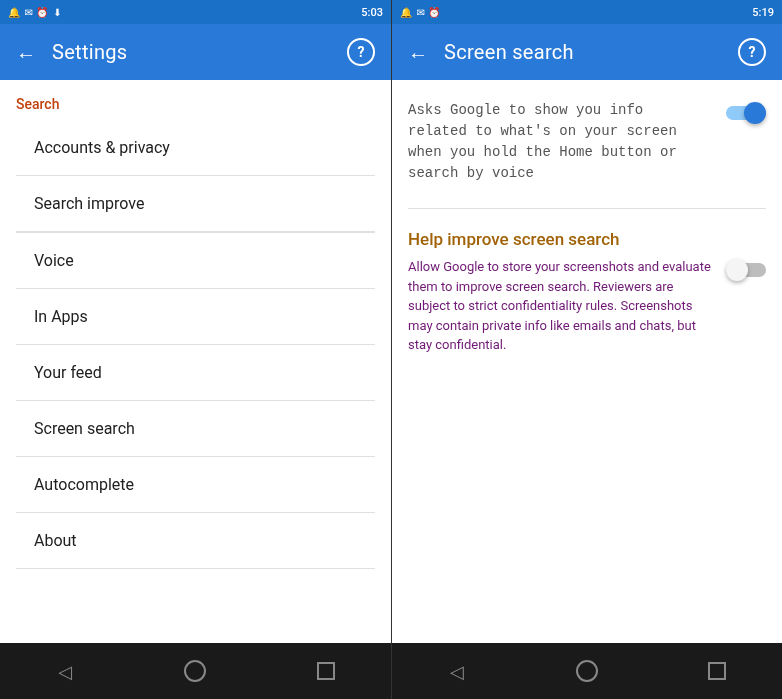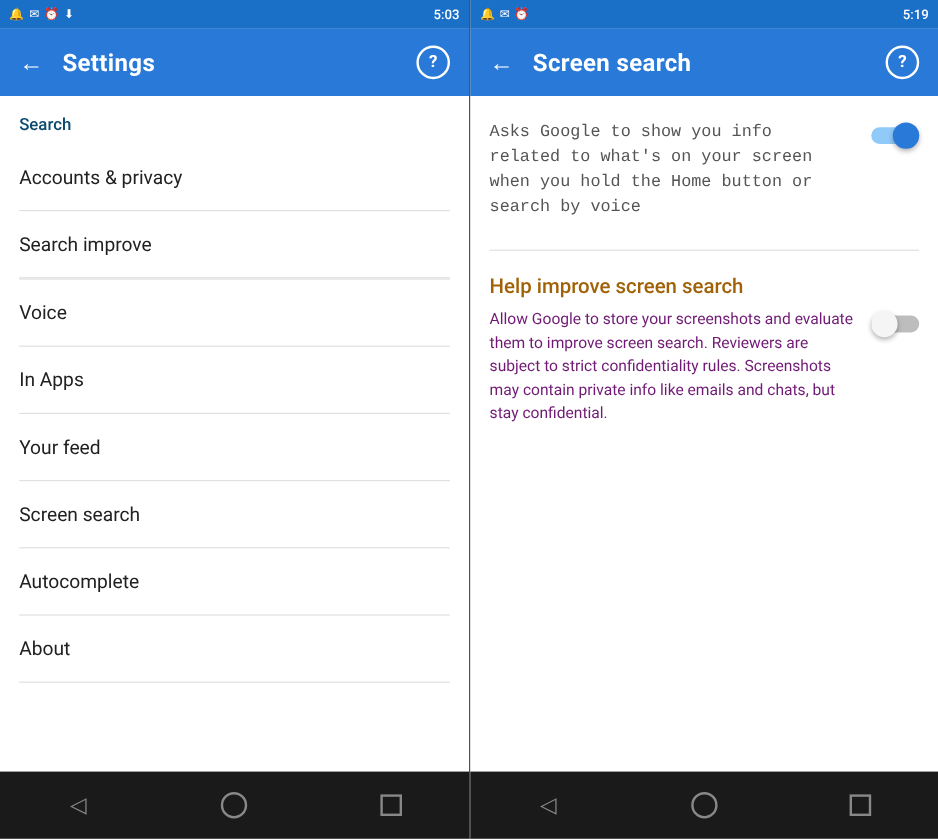"Settings" .app-bar-title { font-weight: 700 -> 400 }
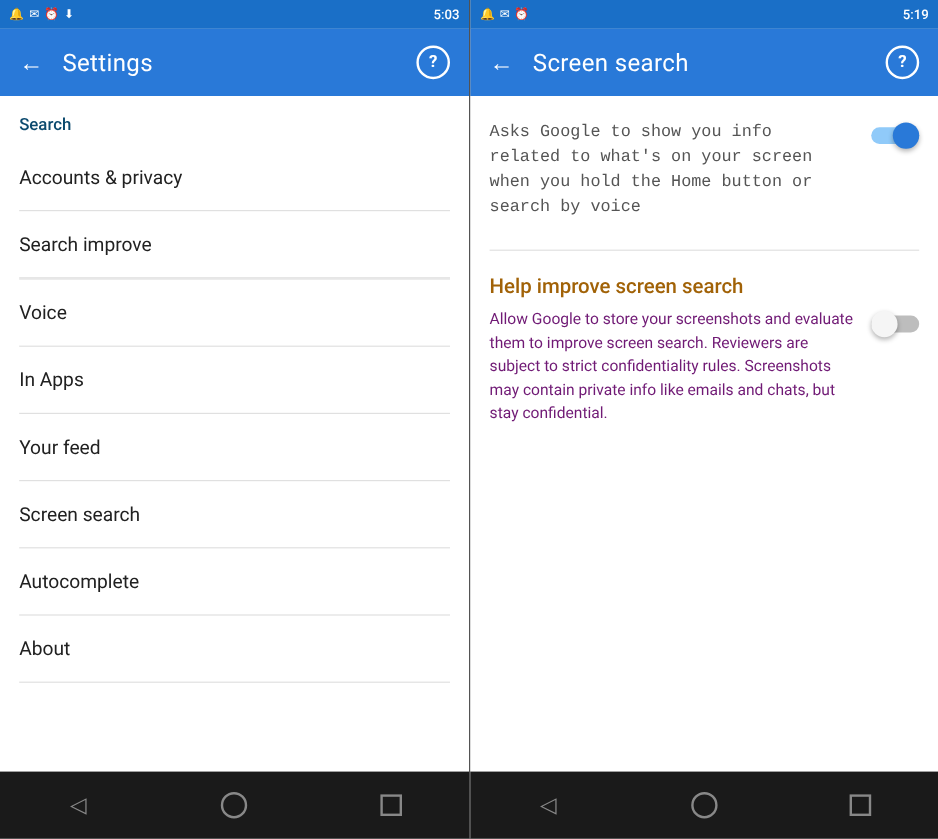"Search" .settings-section-header { color: #0c4a6e -> #c2410c }
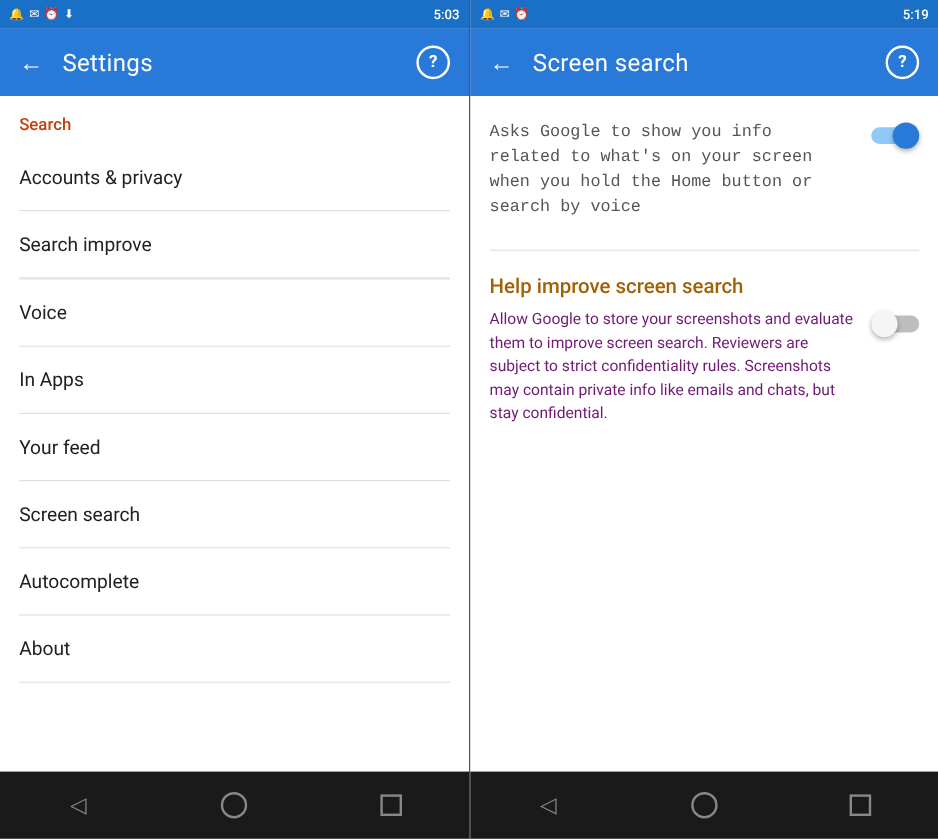"Accounts & privacy" .settings-item { margin-left: none -> 18px }
